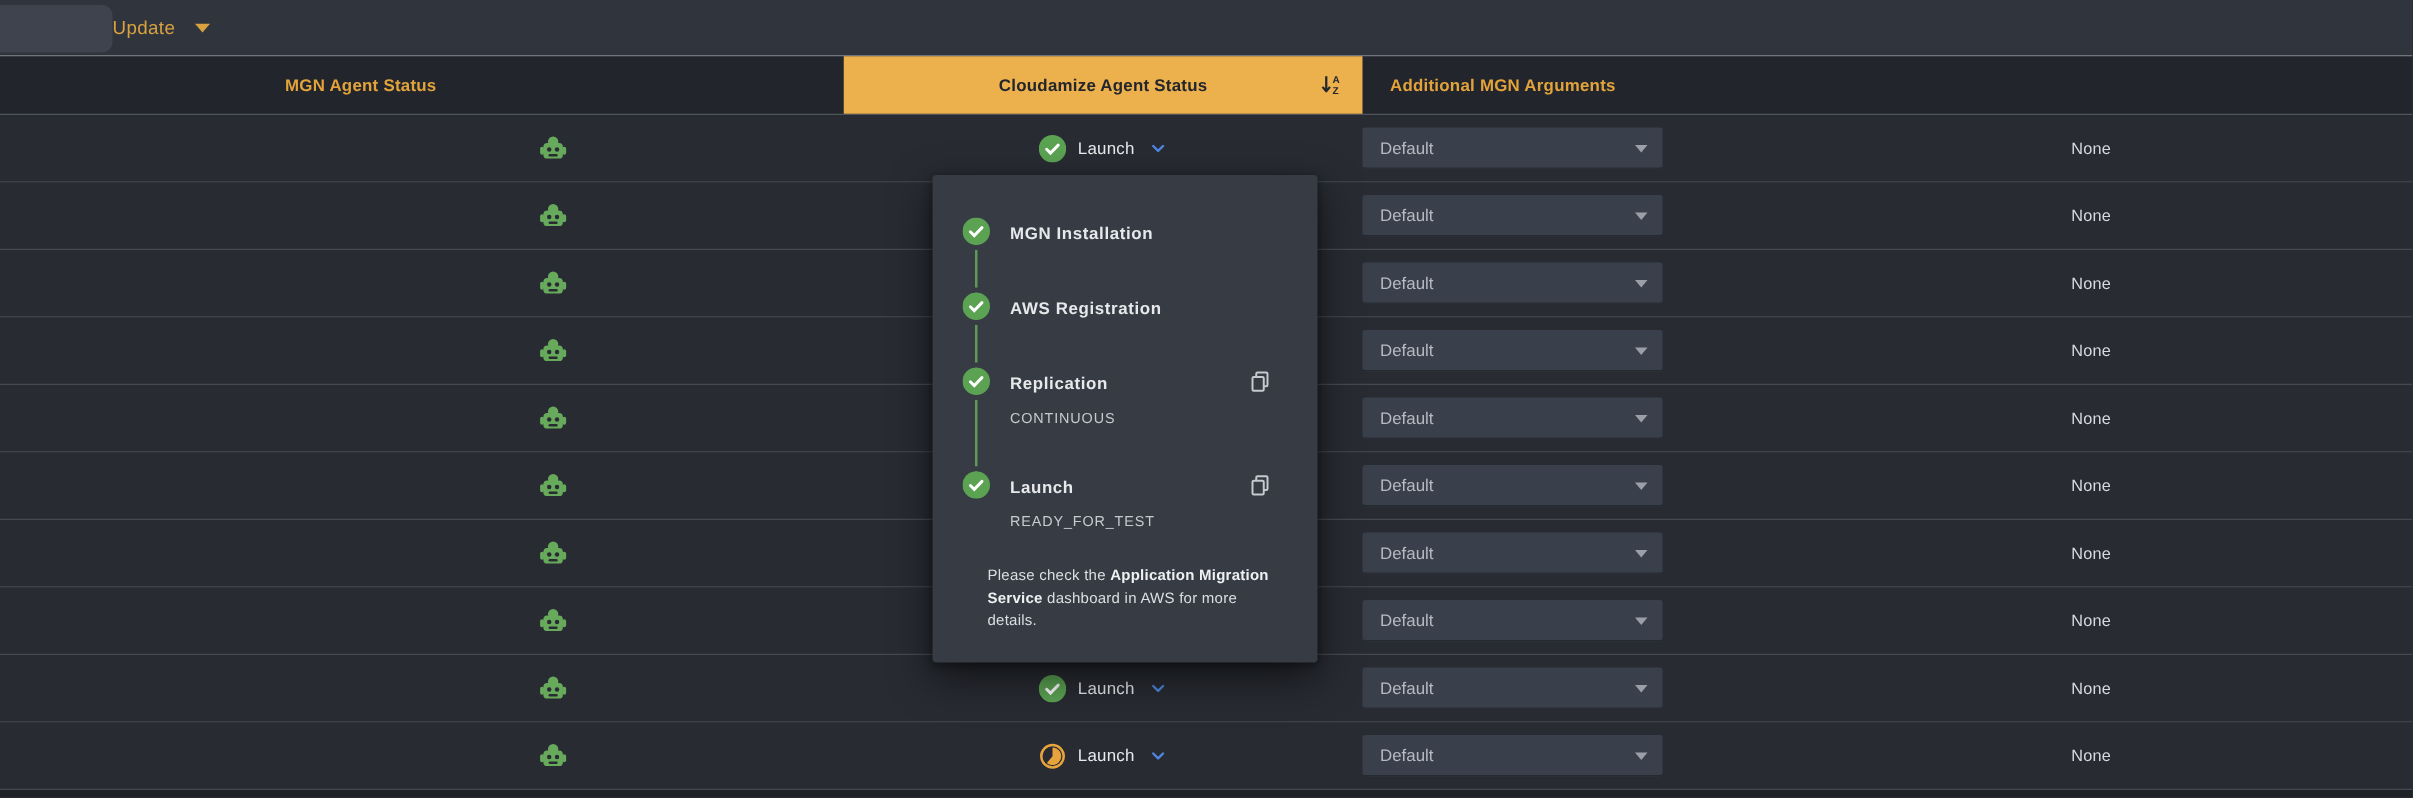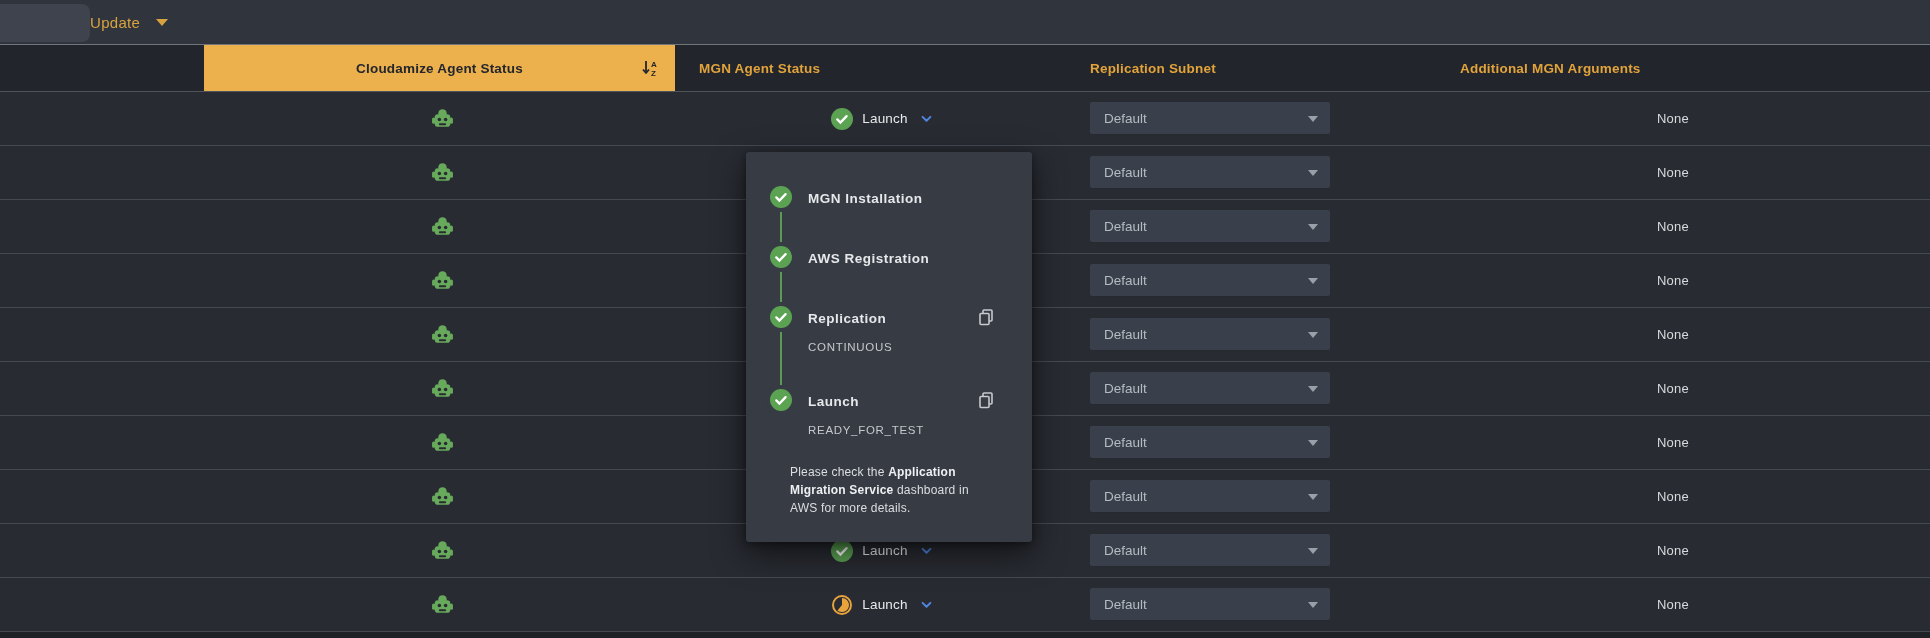"Cloudamize Agent Status" div.th { order: before "MGN Agent Status" -> after "MGN Agent Status" }
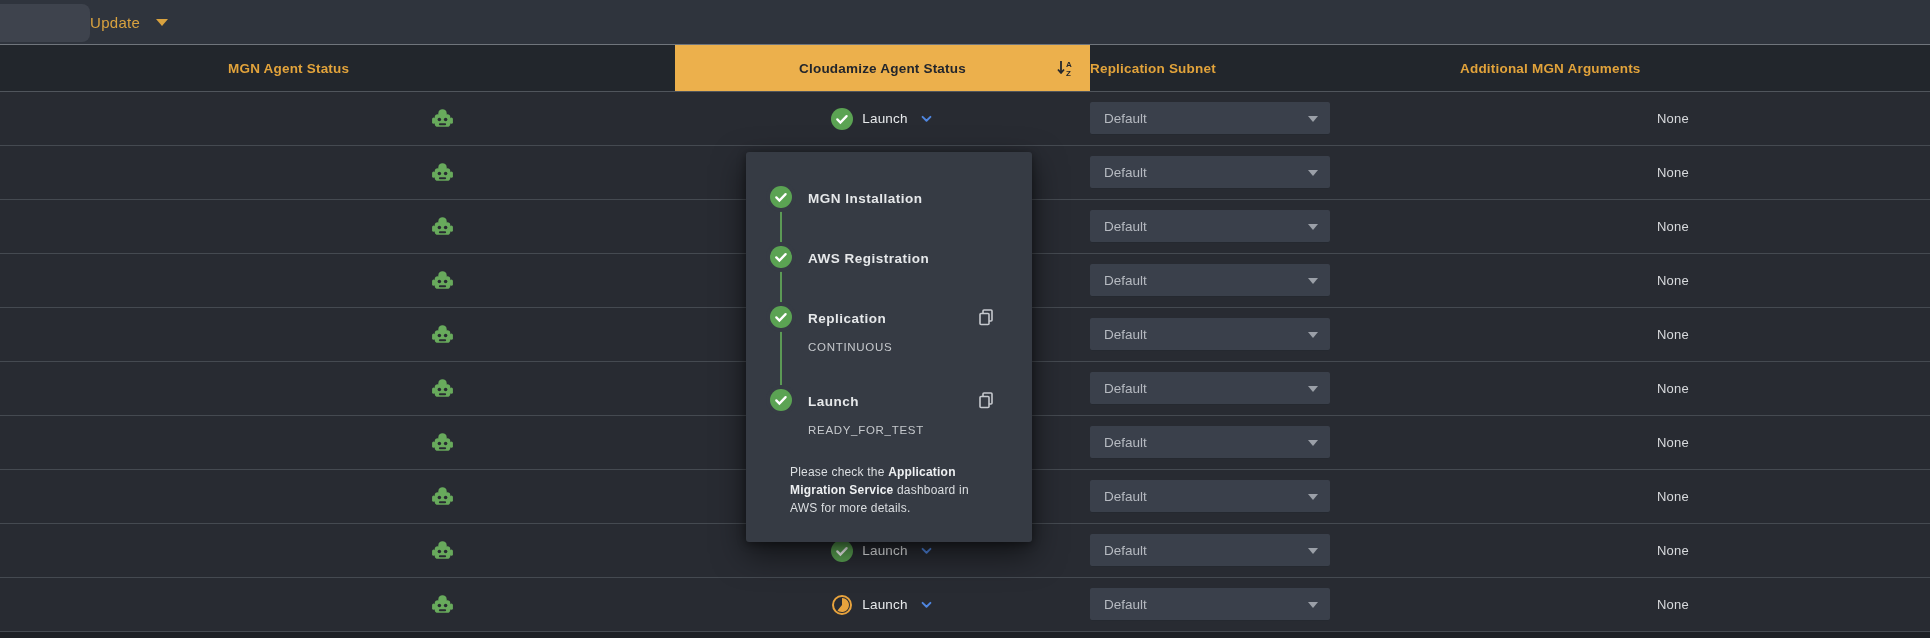"Replication Subnet" div.th { html: <div> <span>Replication Subnet</span> </div> -> none }
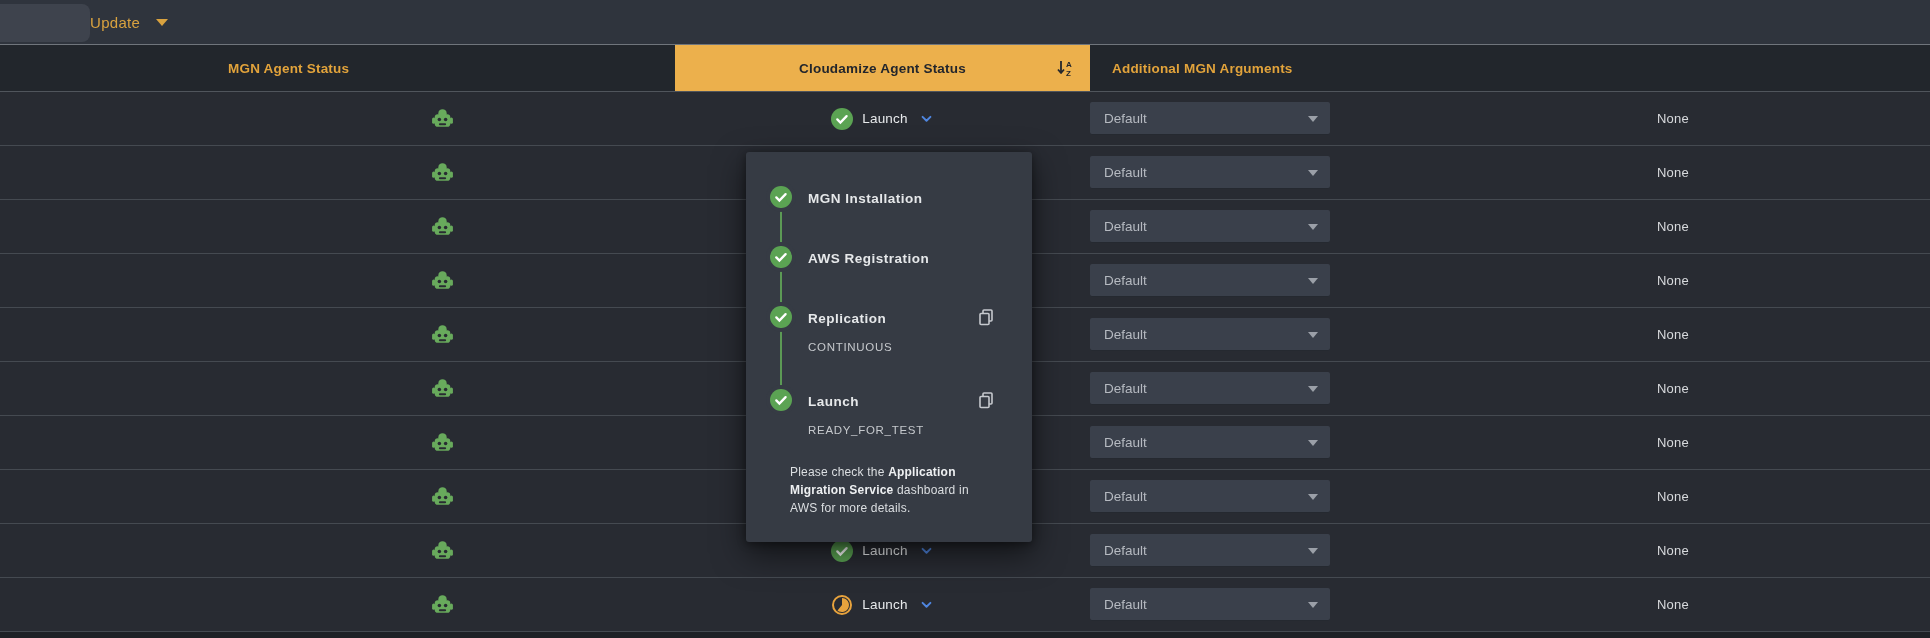"MGN Installation" .popup { top: 152px -> 140px; width: 286px -> 308px }
